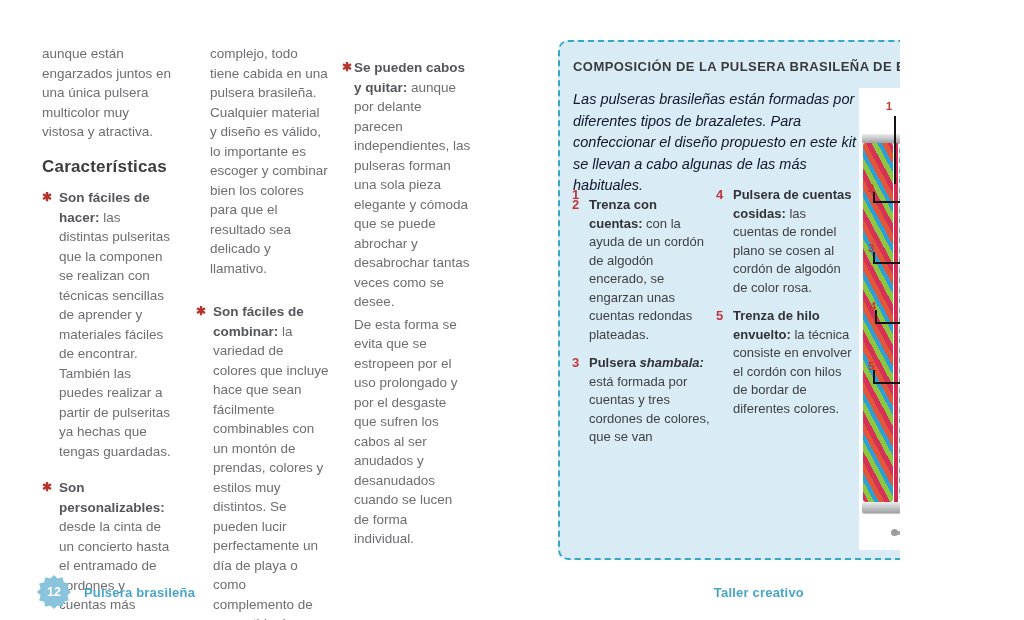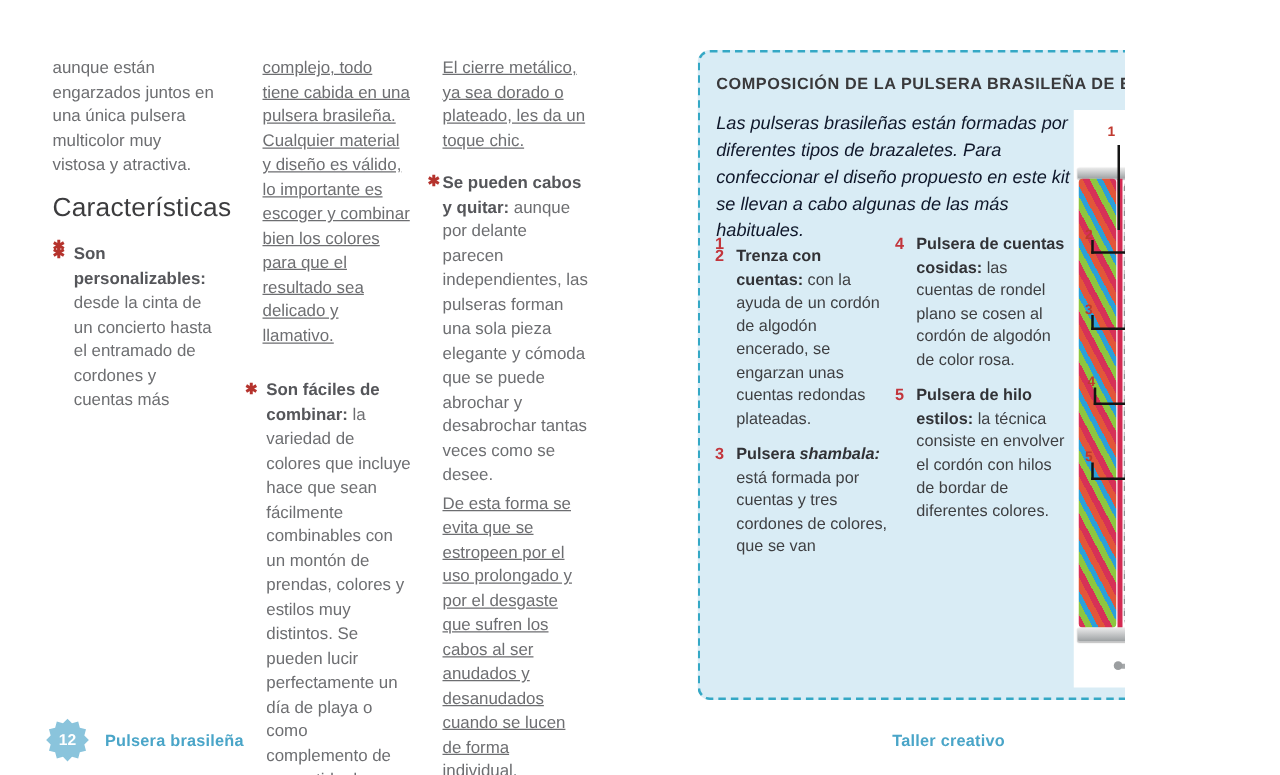"complejo, todo tiene cabida en" .indent { text-decoration: underline -> none }
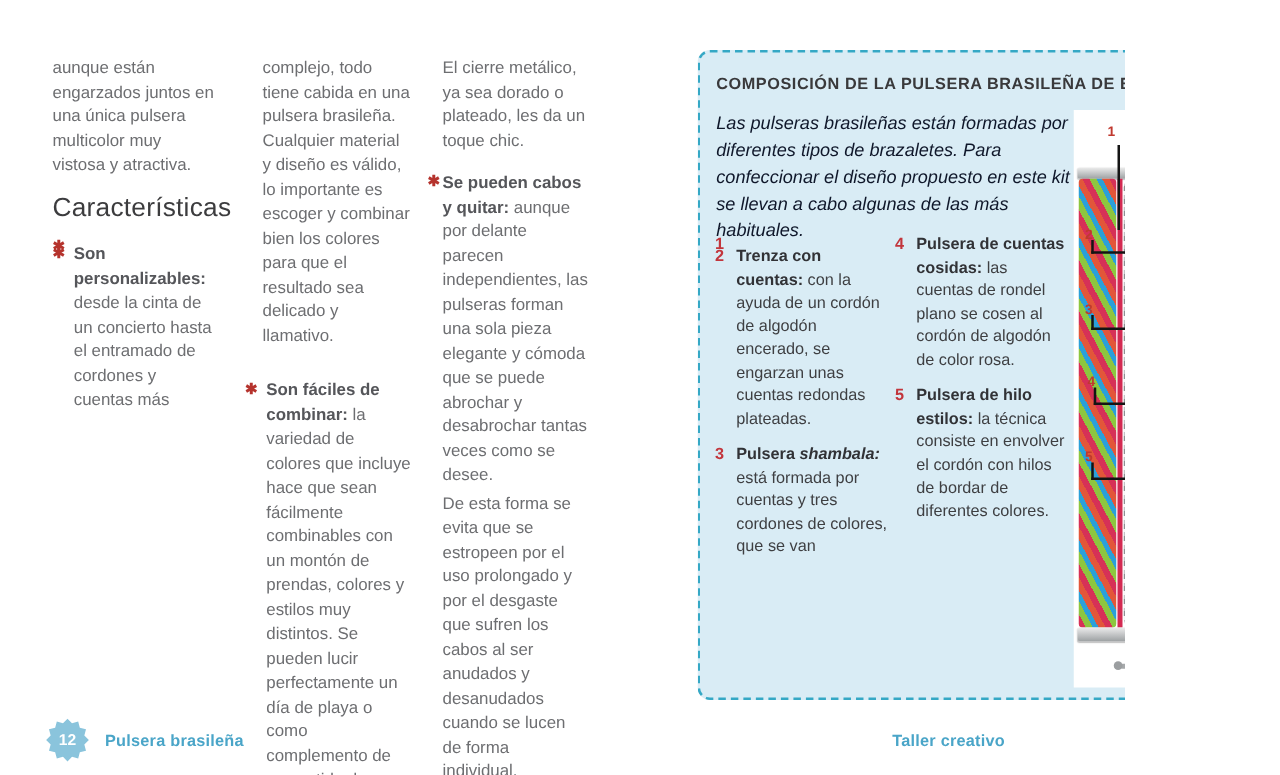"El cierre metálico, ya sea" p.indent { html: <p>El cierre metálico, ya sea dorado o plateado, les da un toque chic.</p> -> none }
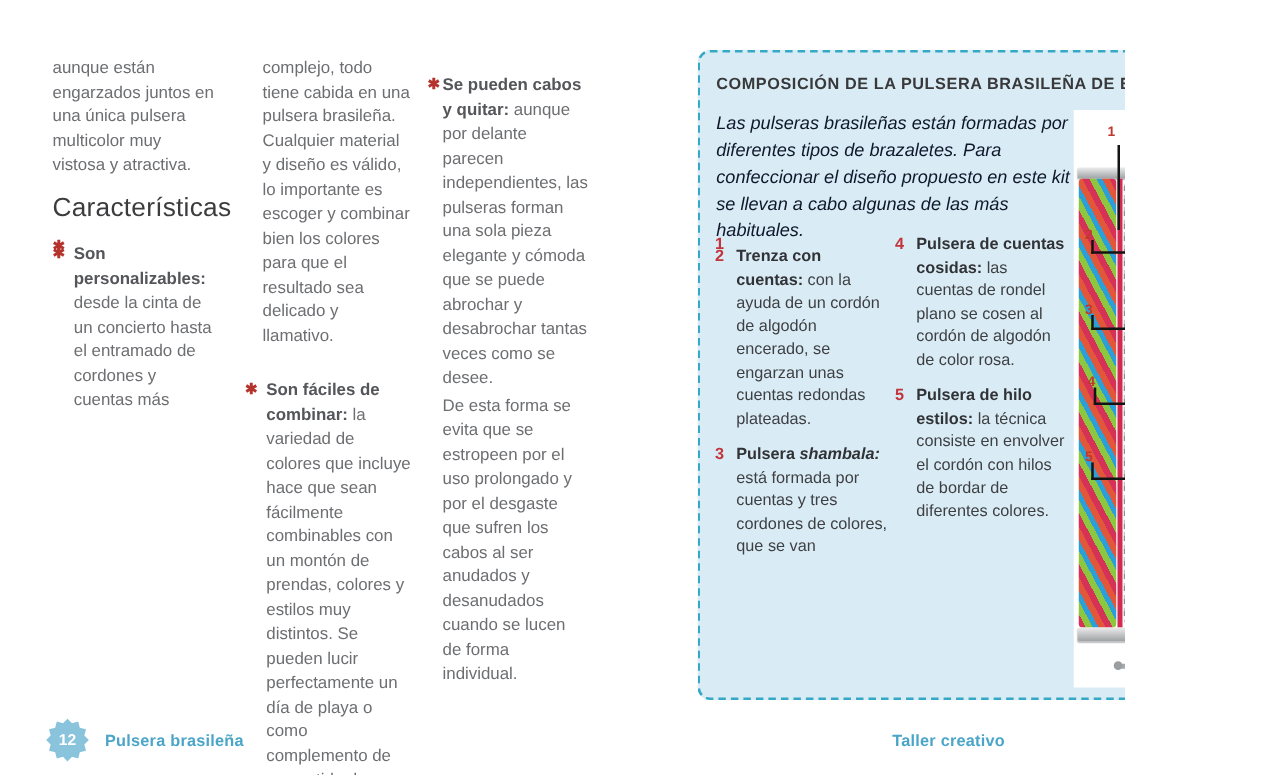"Características" h2.sect { font-size: 21px -> 17px; font-weight: normal -> bold }
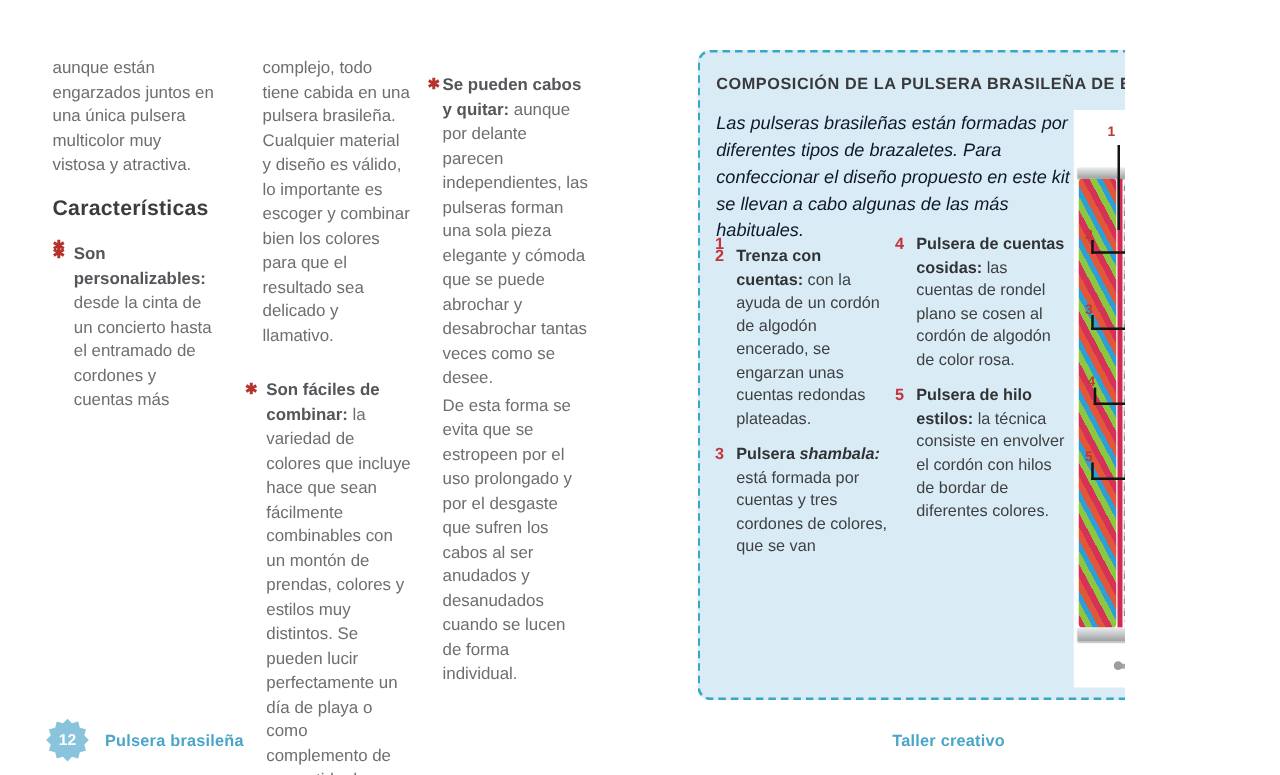"Son fáciles de hacer: las" p { html: none -> <p><b>Son fáciles de hacer:</b> <span>las distintas pulseritas que la componen se realizan con técnicas sencillas de aprender y materiales fáciles de encontrar. También las puedes realizar a partir de pulseritas ya hechas que tengas guardadas.</span></p> }
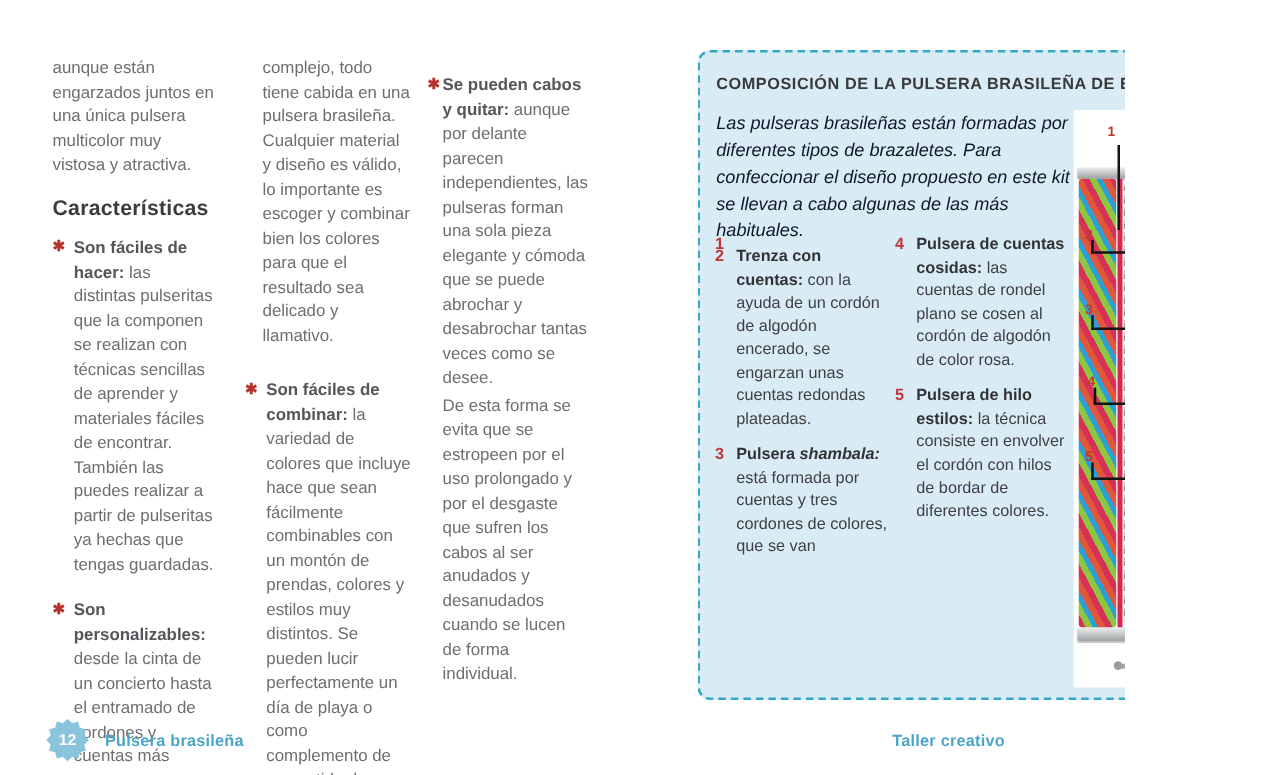"Pulsera de hilo estilos:" span { text: Pulsera de hilo estilos -> Trenza de hilo envuelto }
